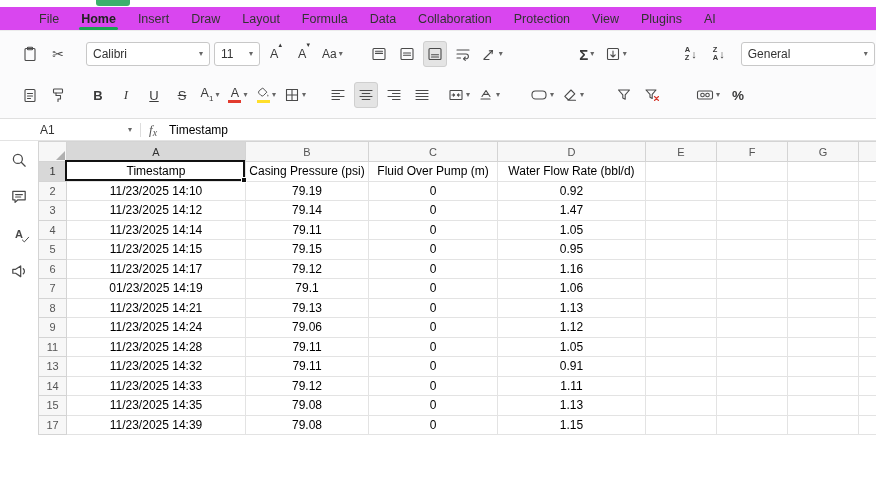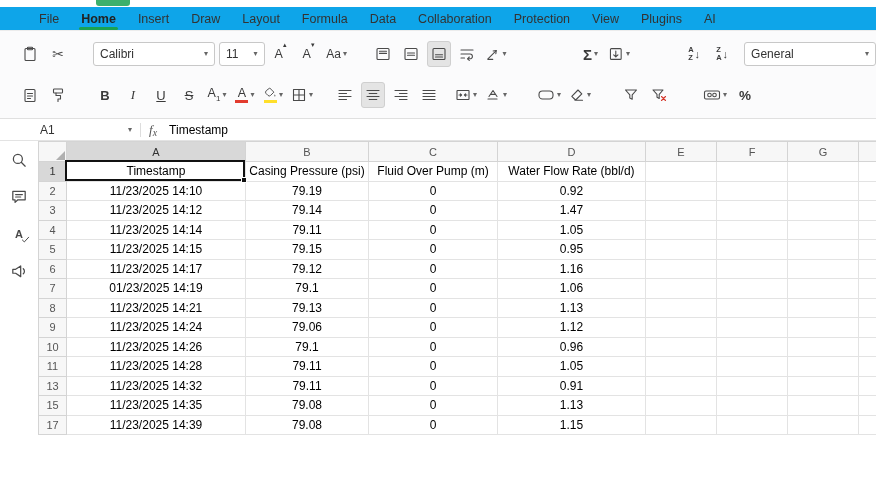"File" .menubar { background: #0ea5e9 -> #d946ef }
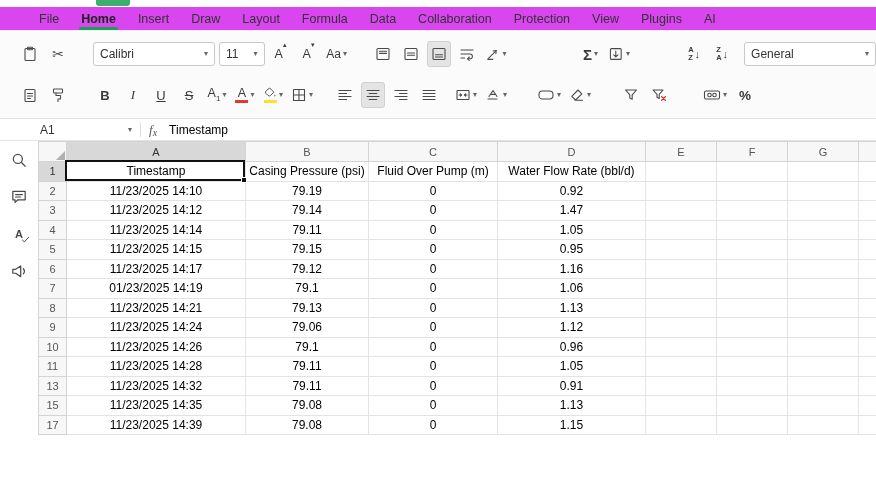"Calibri" .ml30 { margin-left: 19px -> 12px }
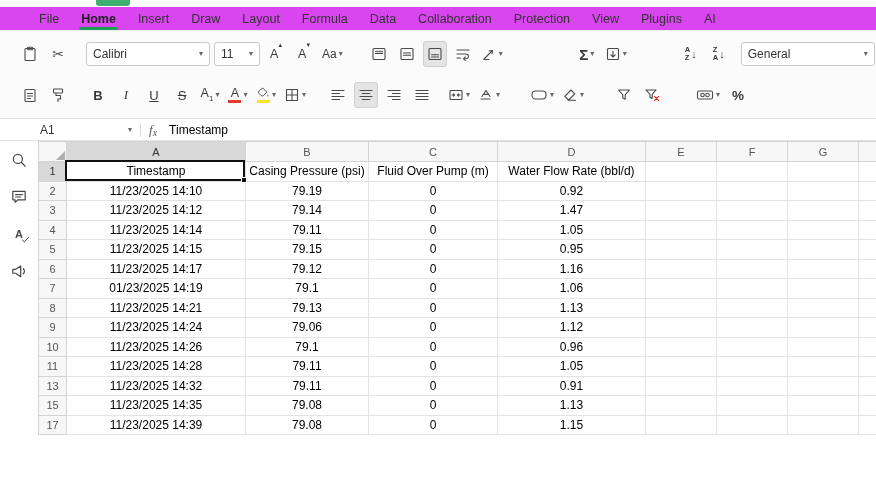"10" tr { html: <tr> <th>10</th> <td>11/23/2025 14:26</td> <td>79.1</td> <td>0</td> <td>0.96</td> <td></td> <td></td> <td></td> <td></td> </tr> -> none }
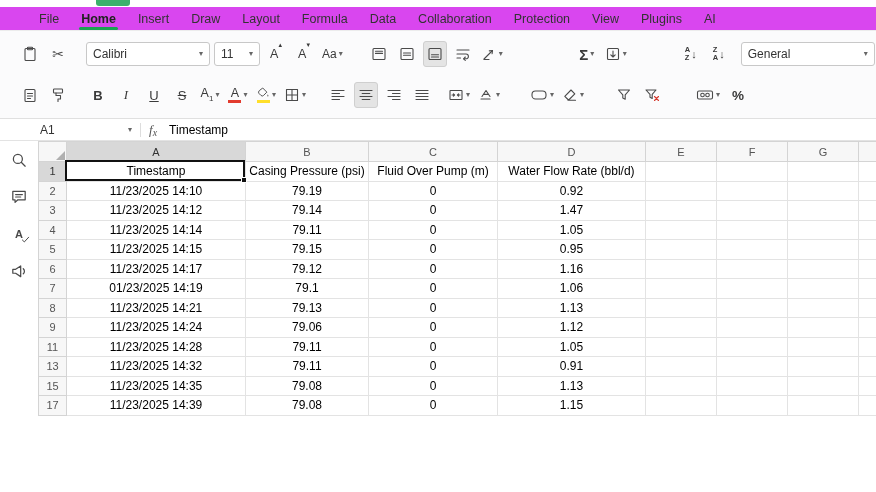"14" tr { html: none -> <tr> <th>14</th> <td>11/23/2025 14:33</td> <td>79.12</td> <td>0</td> <td>1.11</td> <td></td> <td></td> <td></td> <td></td> </tr> }
